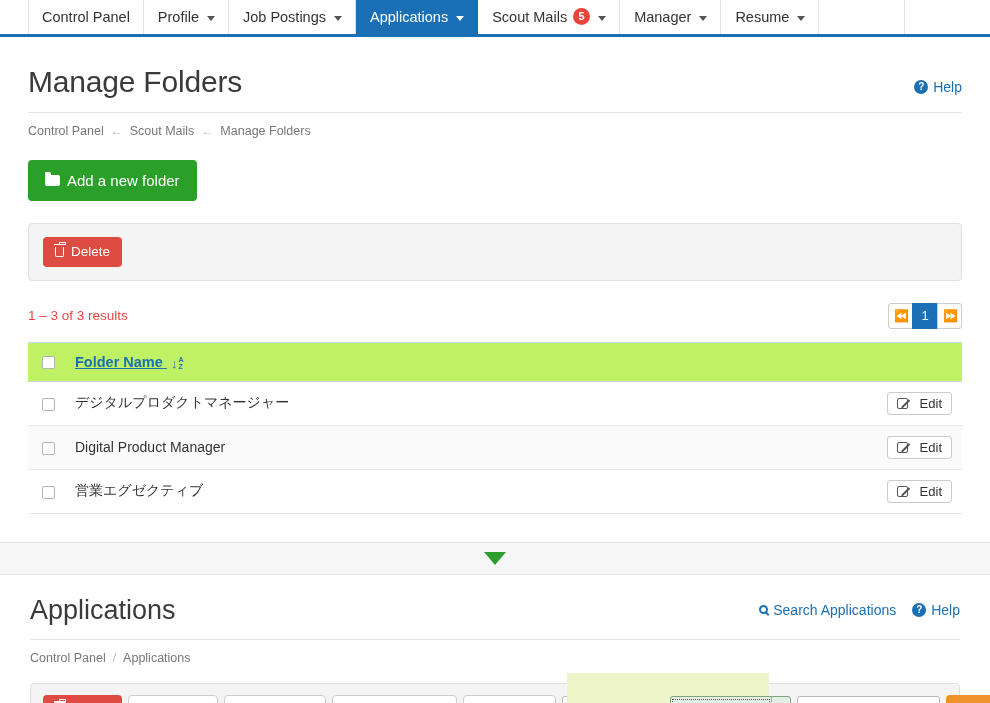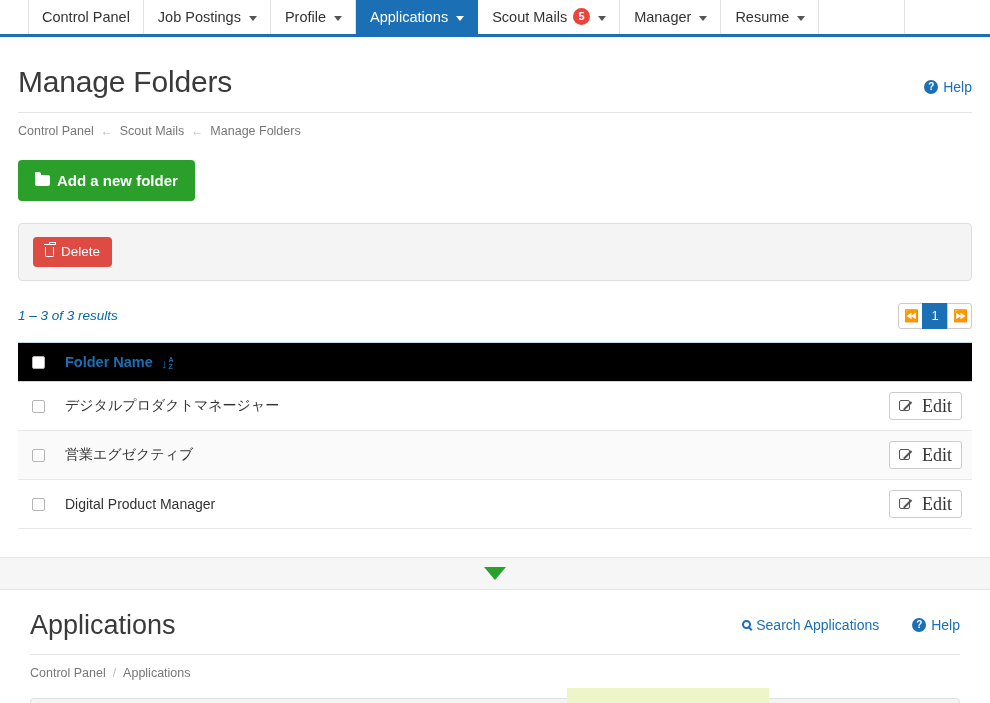"Job Postings" a.nav-item { order: before "Profile" -> after "Profile" }
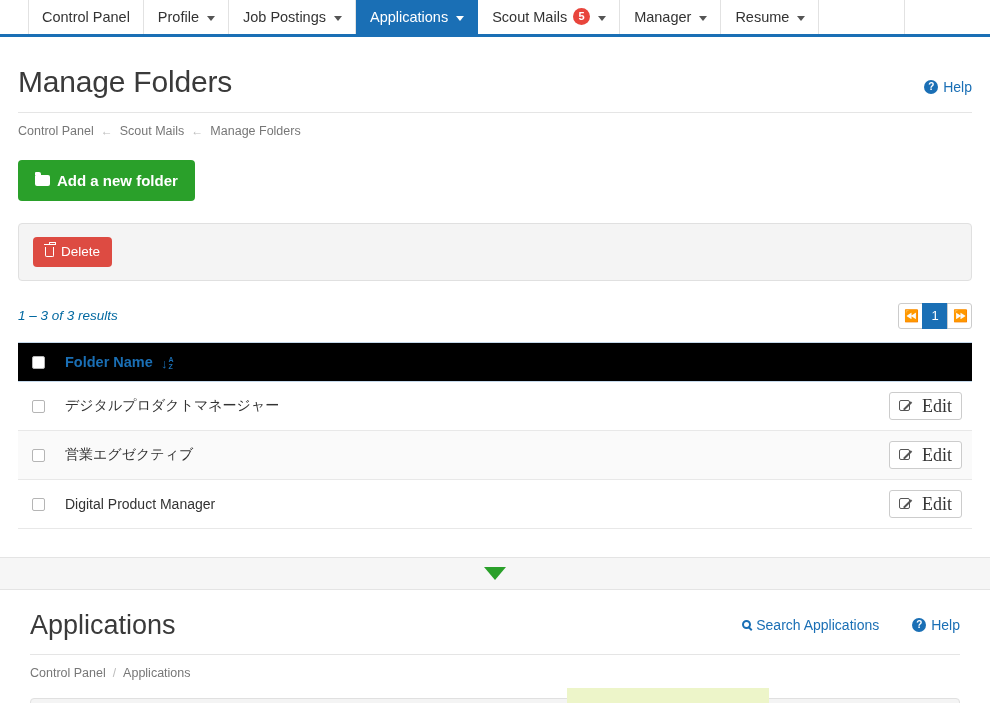"Manage Folders" .page { padding: 0 18px -> 0 28px }
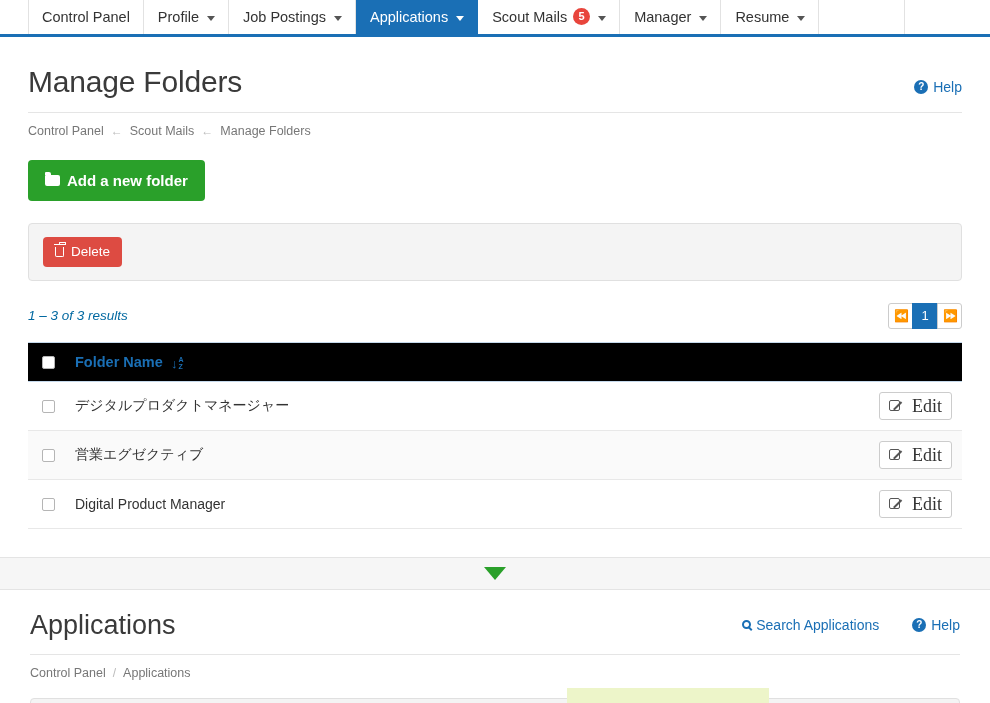"Add a new folder" .btn-green { font-weight: bold -> normal }
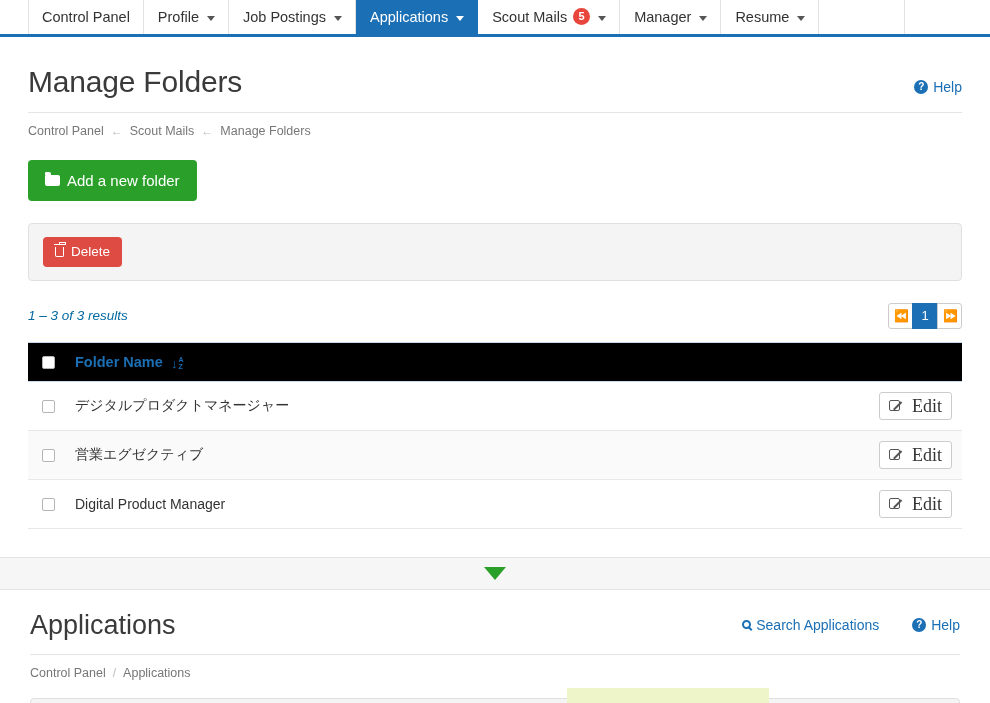"1 – 3 of 3" .results-count { color: #0369a1 -> #ef4444; font-style: italic -> none }
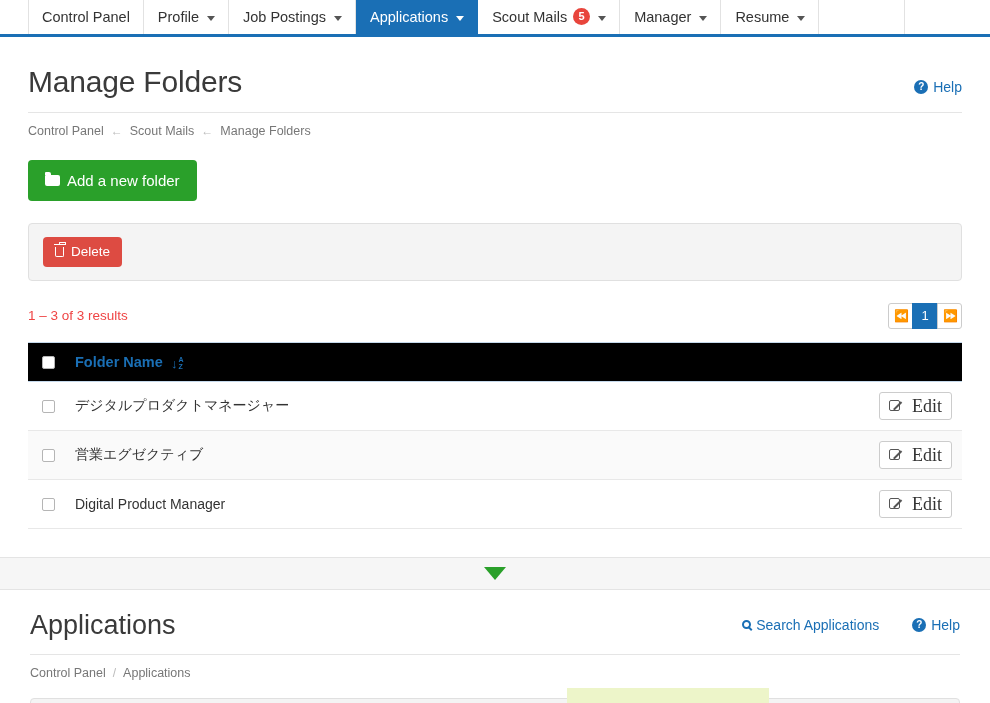"Folder Name" .tbl thead th { background: #000000 -> #bef264; text-decoration: none -> underline }
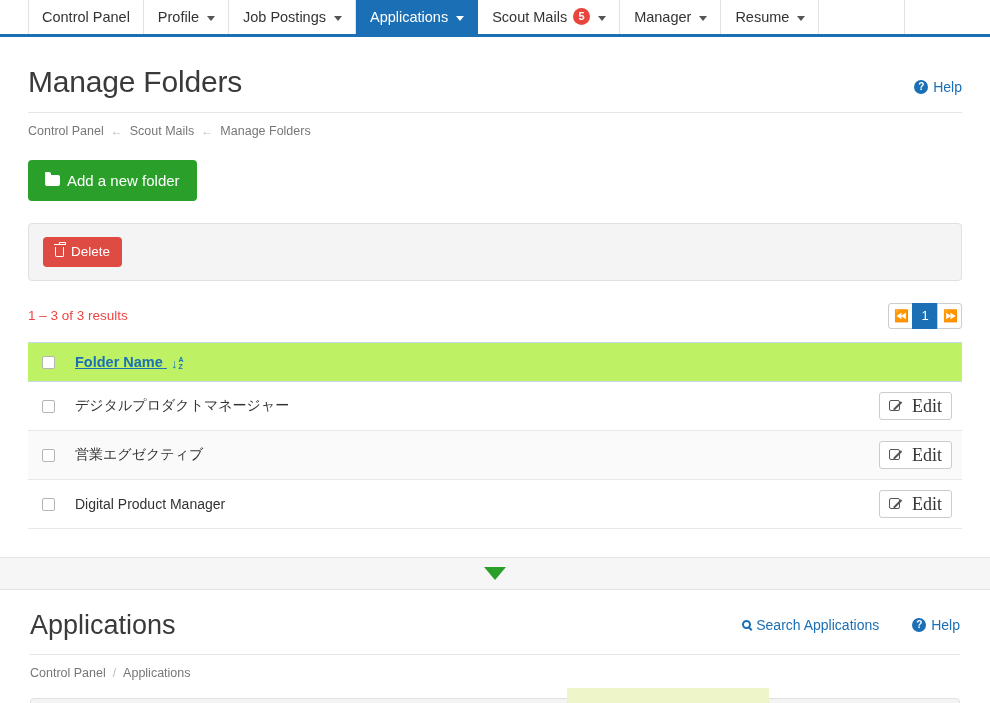"Edit" .btn-edit { font-family: Liberation Serif, serif -> none; font-size: 18px -> 13px }
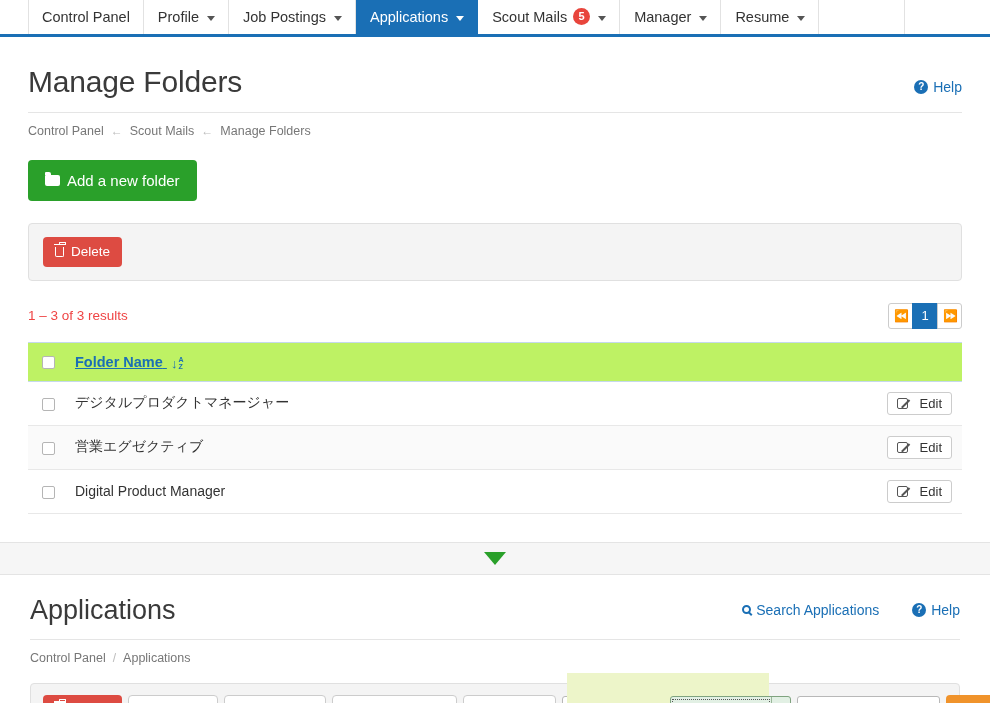"営業エグゼクティブ" tr { order: before "Digital Product Manager" -> after "Digital Product Manager" }
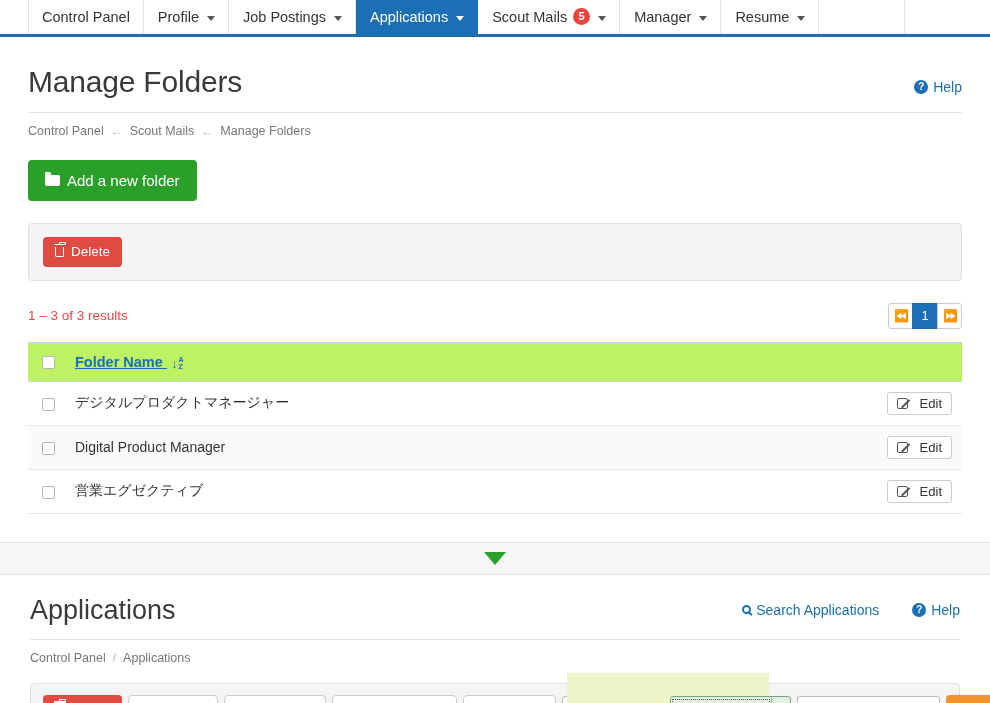"Search Applications" .head-links { gap: 33px -> 16px }
